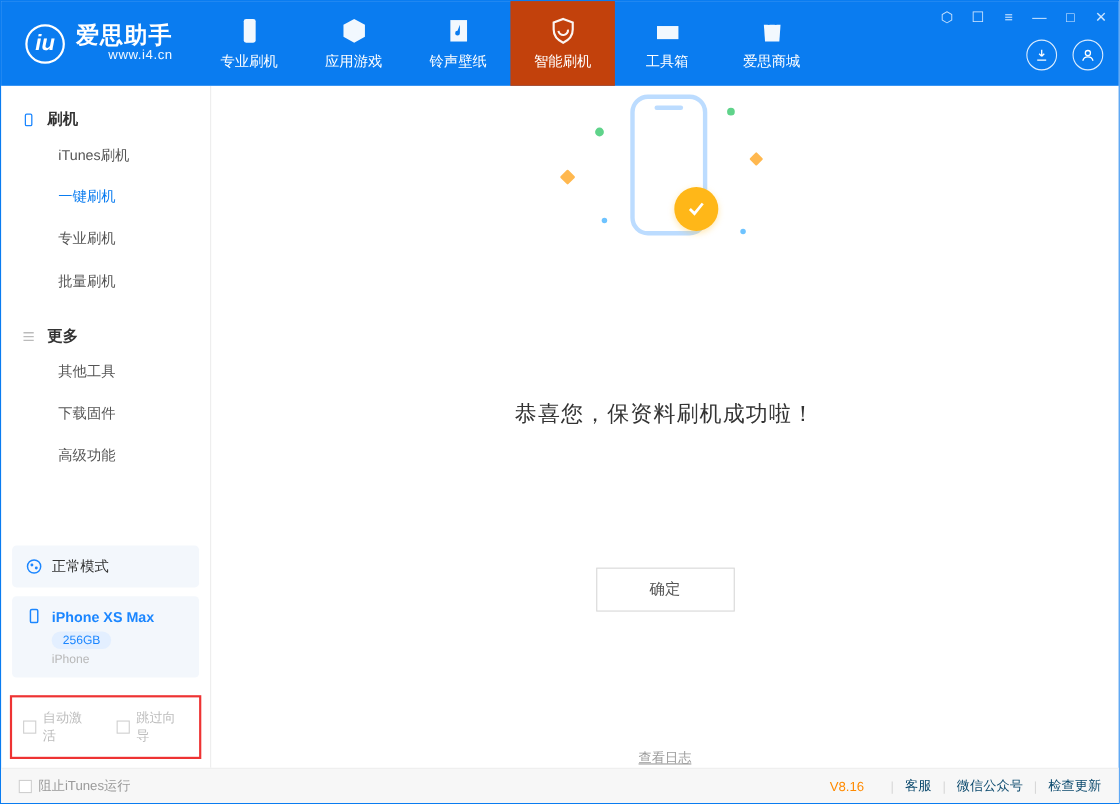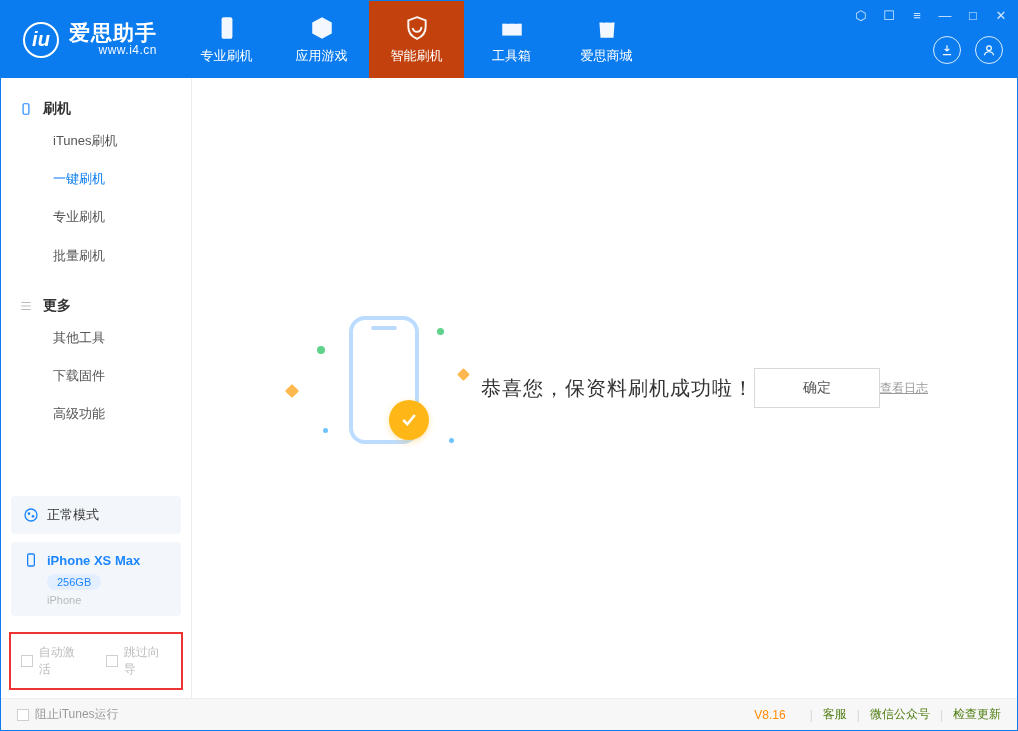"铃声壁纸" div.tab { html: none -> <div> <svg> <path></path> <path></path> </svg> <span>铃声壁纸</span> </div> }
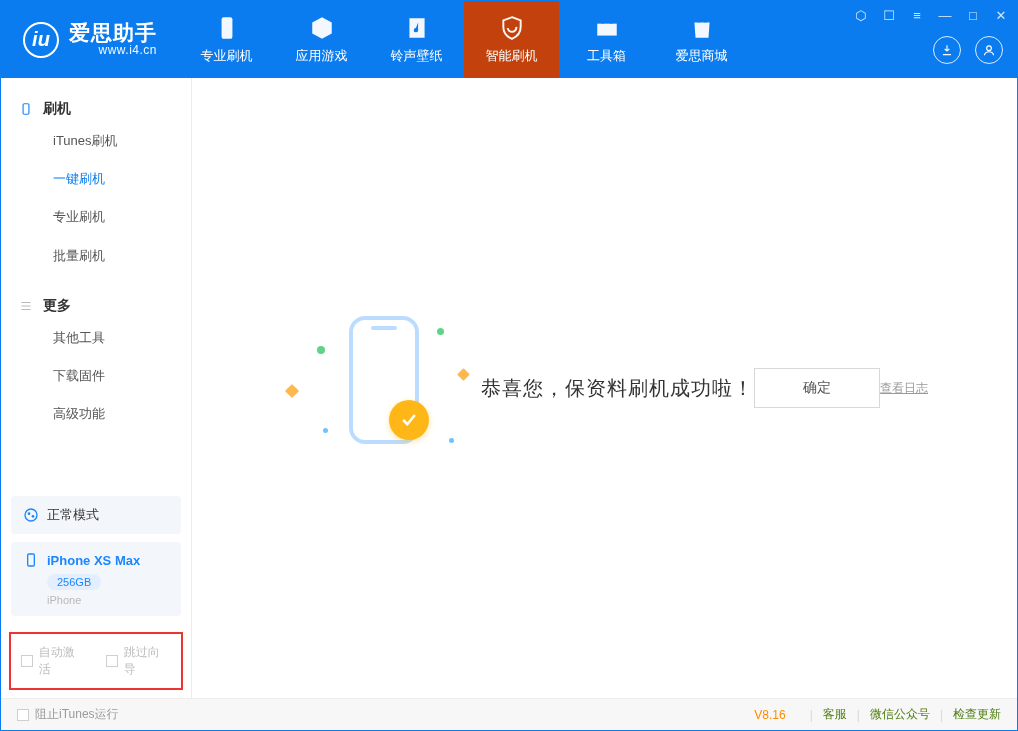"恭喜您，保资料刷机成功啦！" .main { flex-direction: none -> column; justify-content: center -> space-between }
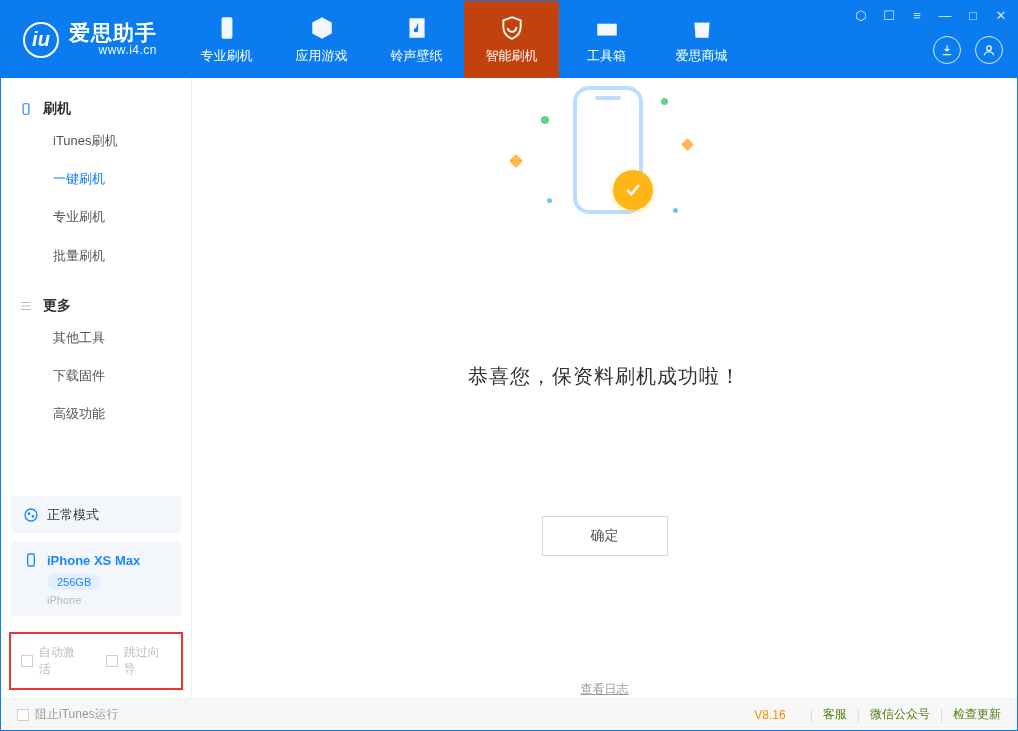"客服" .footer a { color: #4d7c0f -> #0c4a6e }
